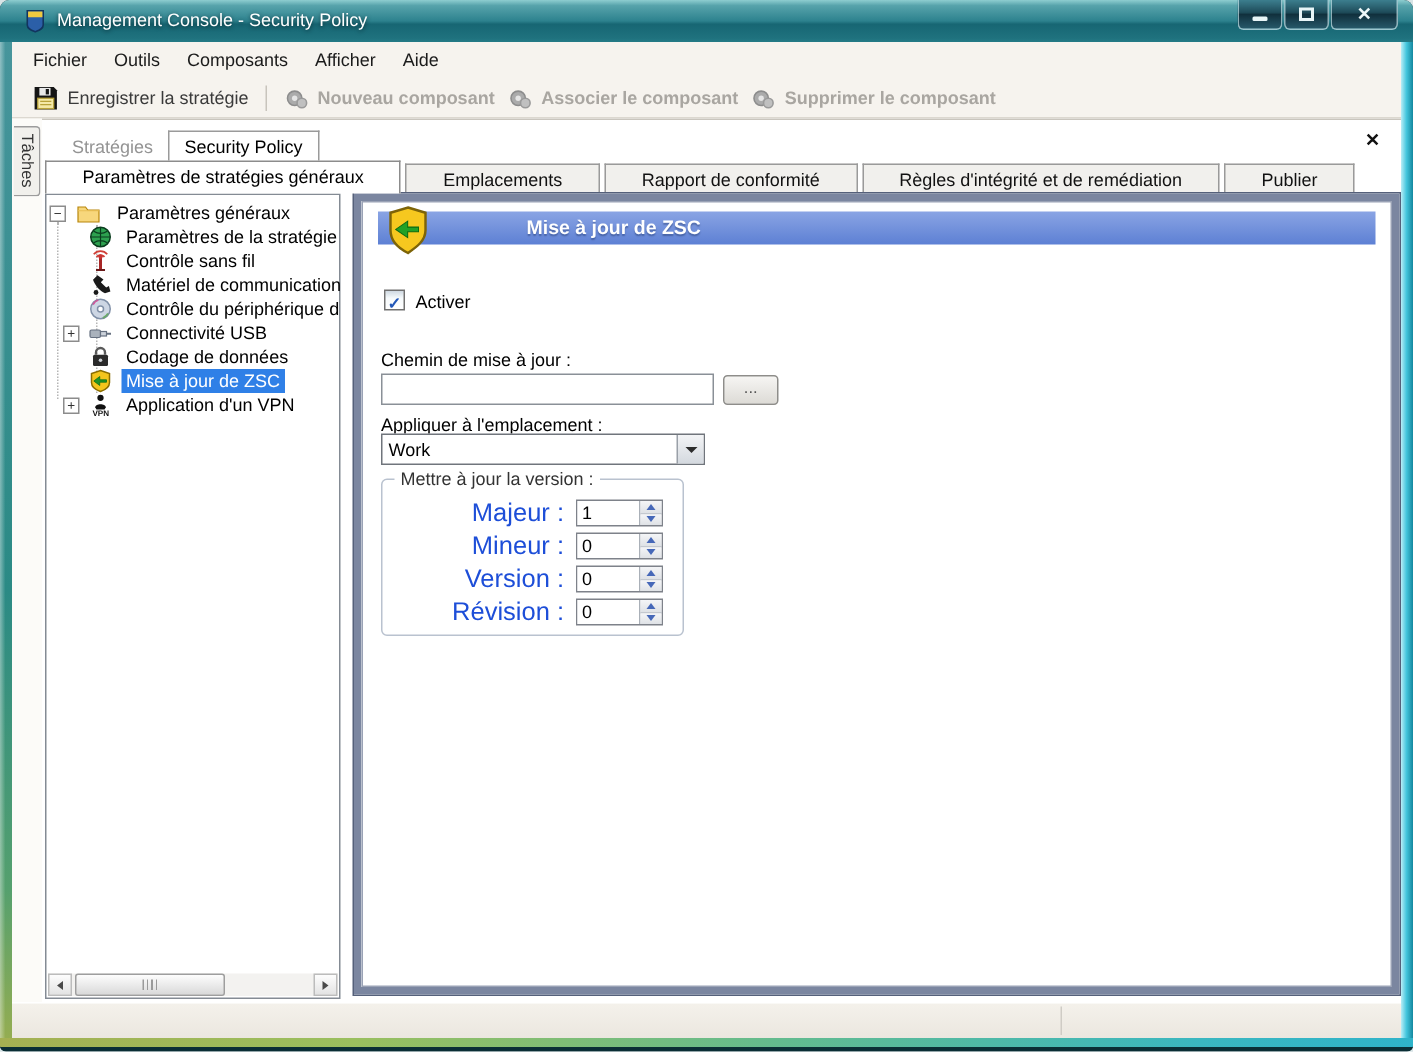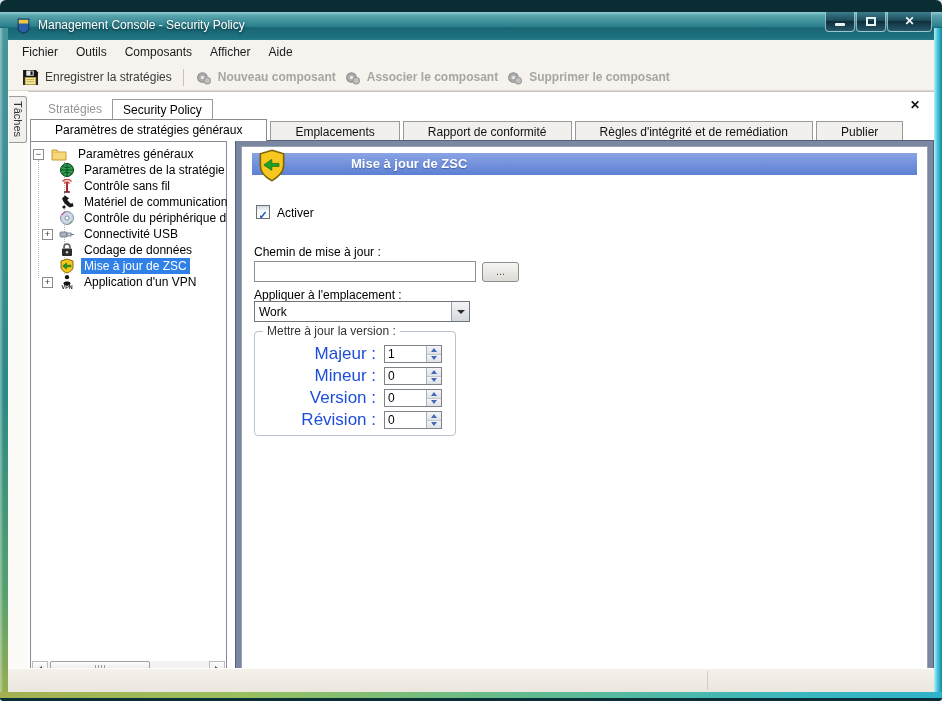"Management Console - Security Policy" .titlebar { top: 12px -> 0 }
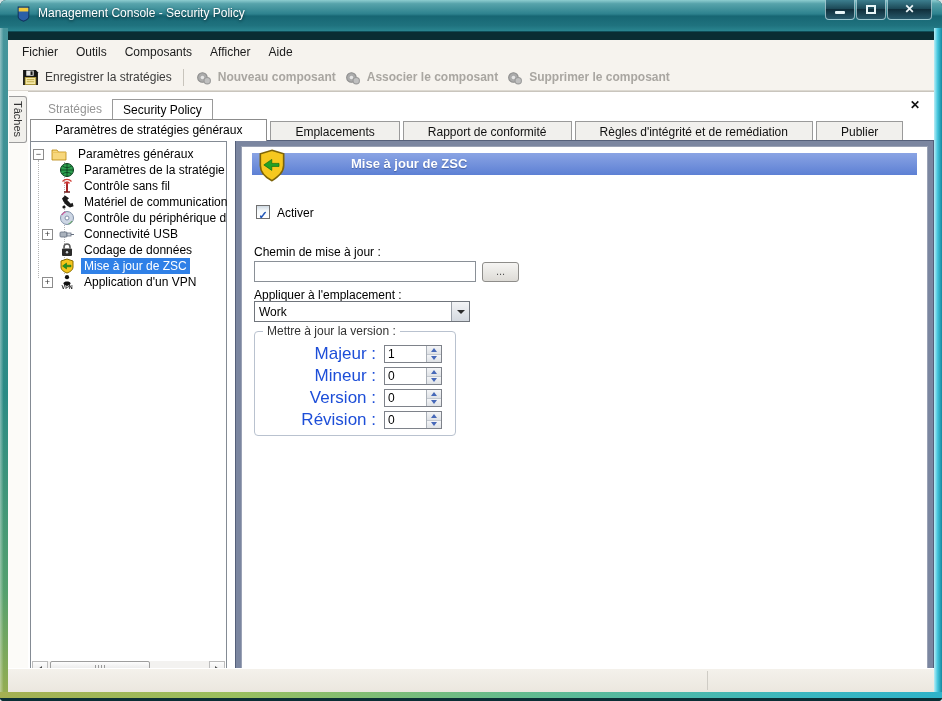"Fichier" .app { margin-top: 12px -> none }
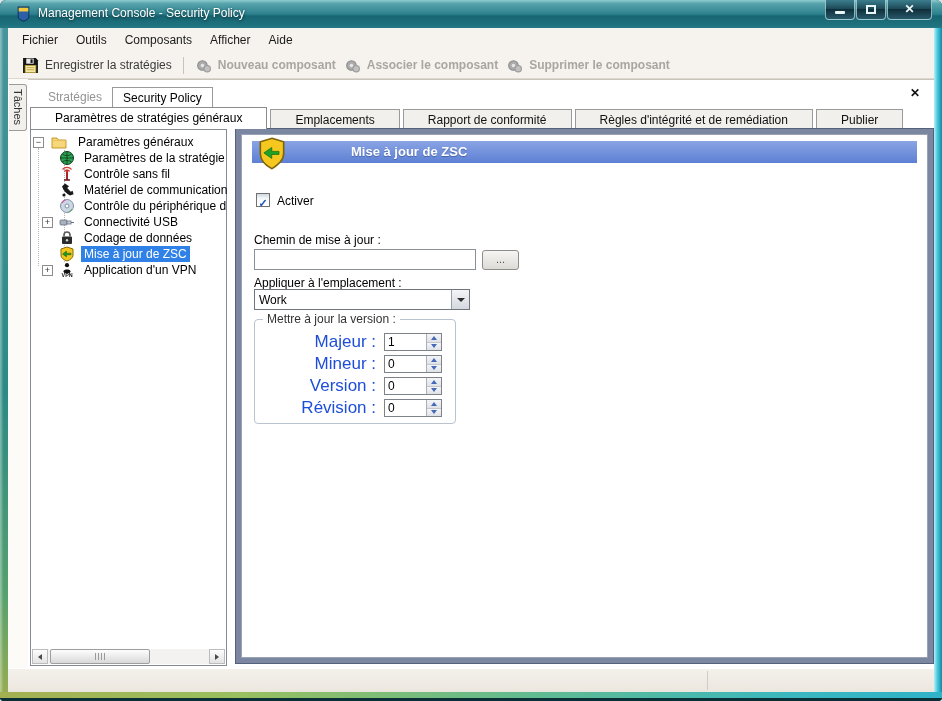"Enregistrer la stratégies" span { text: stratégies -> stratégie }
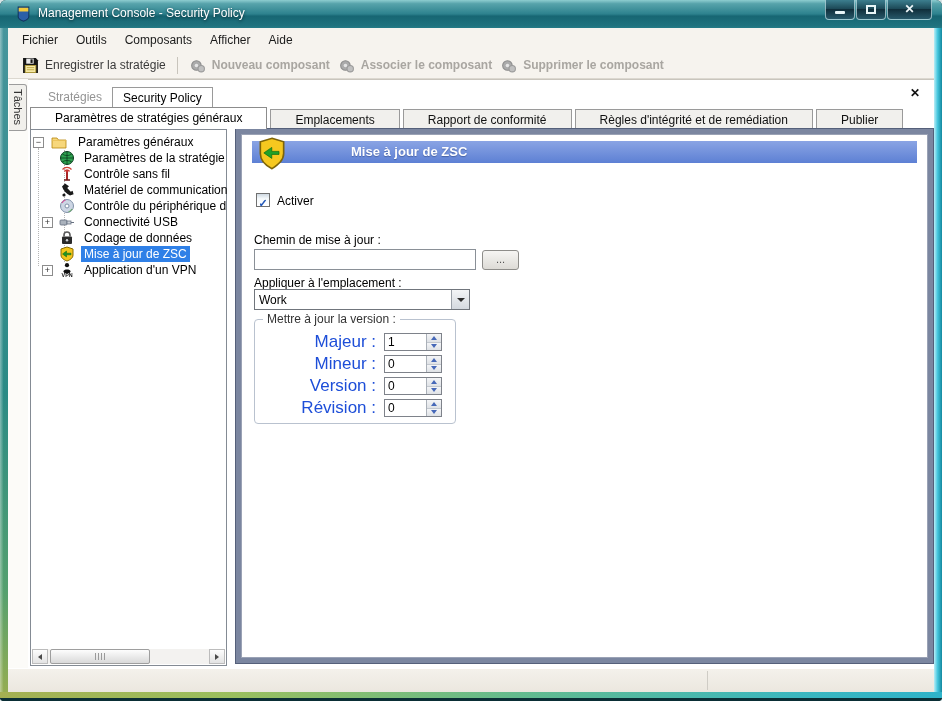"Stratégies" .doctabs { align-items: flex-start -> center }
